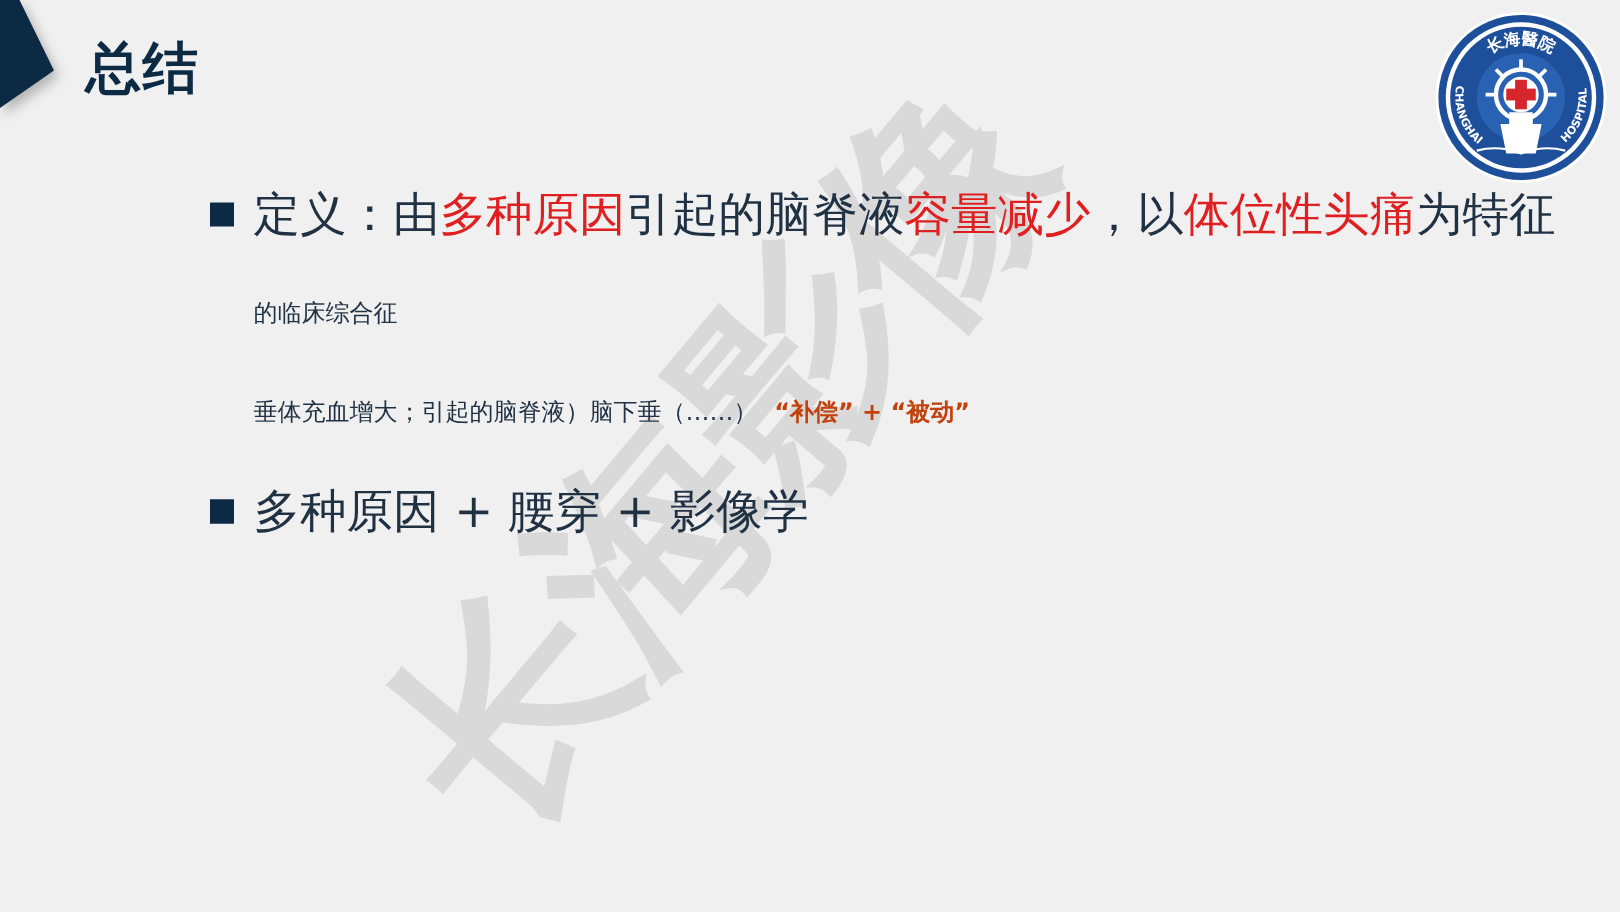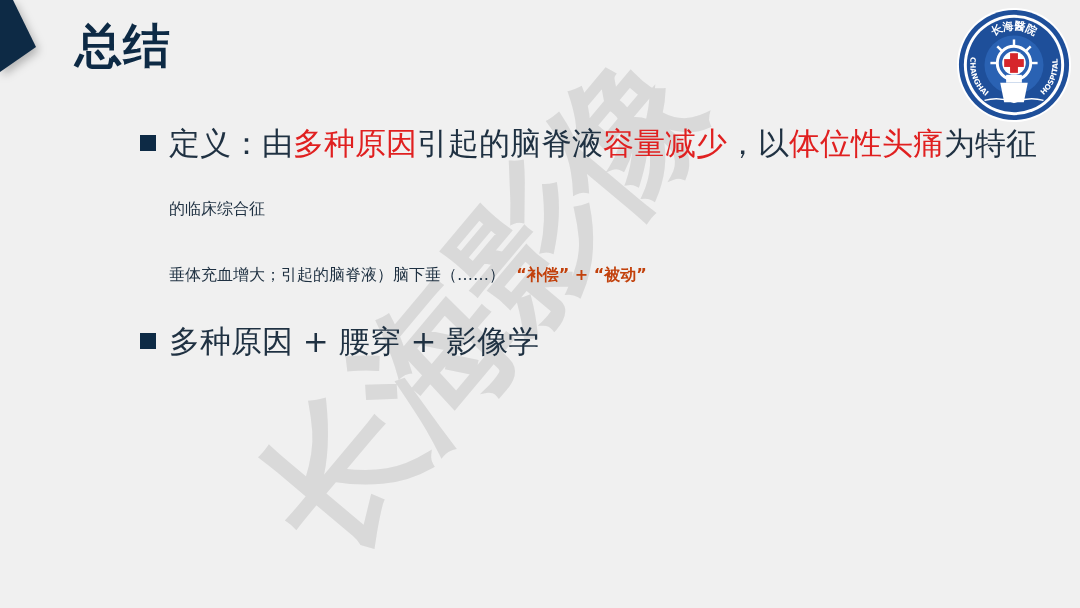"总结" .title { font-size: 47px -> 37px; left: 75px -> 57px }
